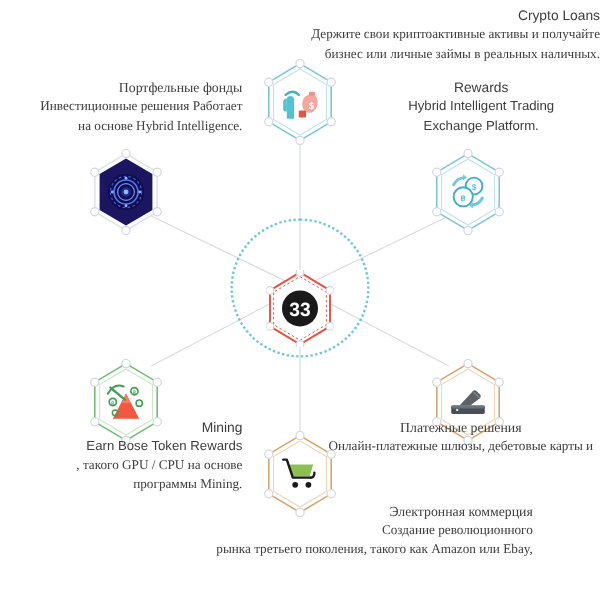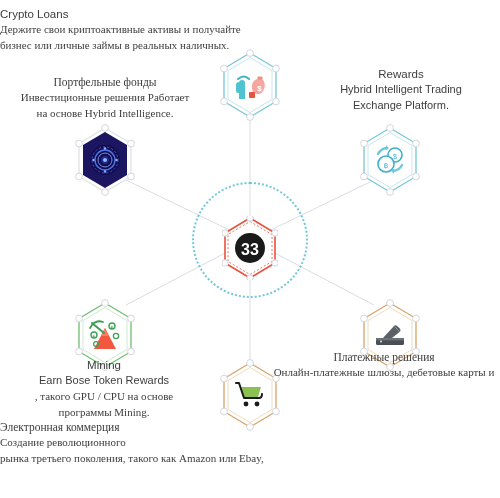"Crypto Loans" .c-center { text-align: left -> right }
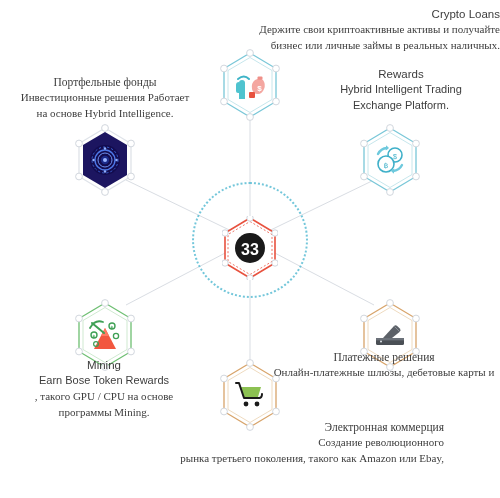"Портфельные фонды" .c-left { margin-top: 8px -> none; text-align: center -> right }
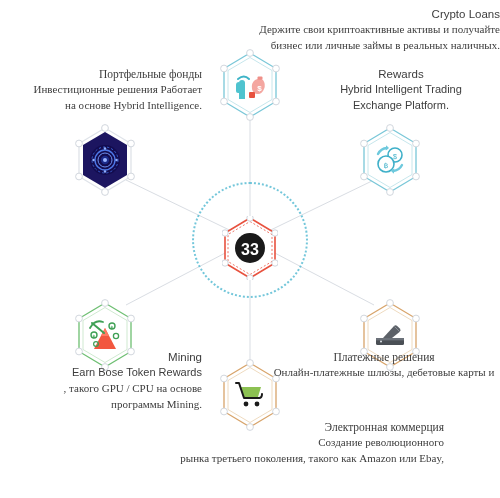"33" .center-node { top: 248px -> 257px }
